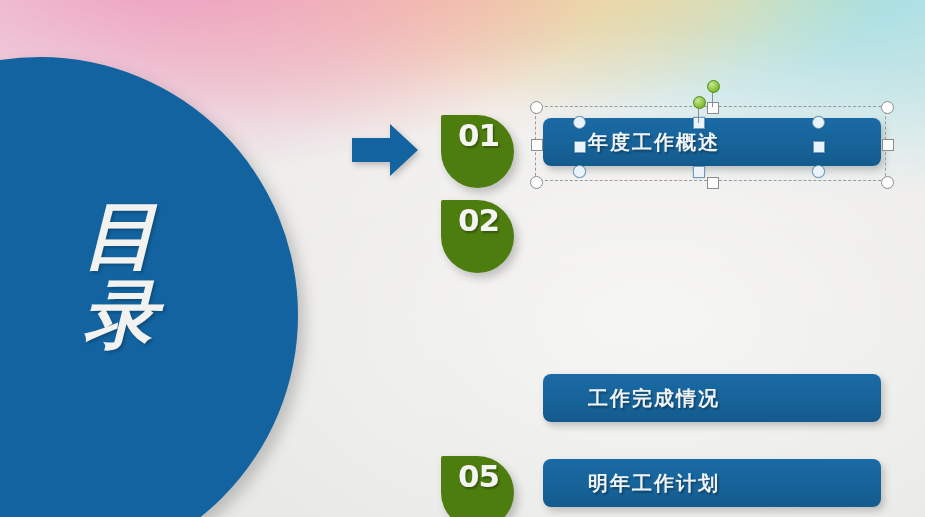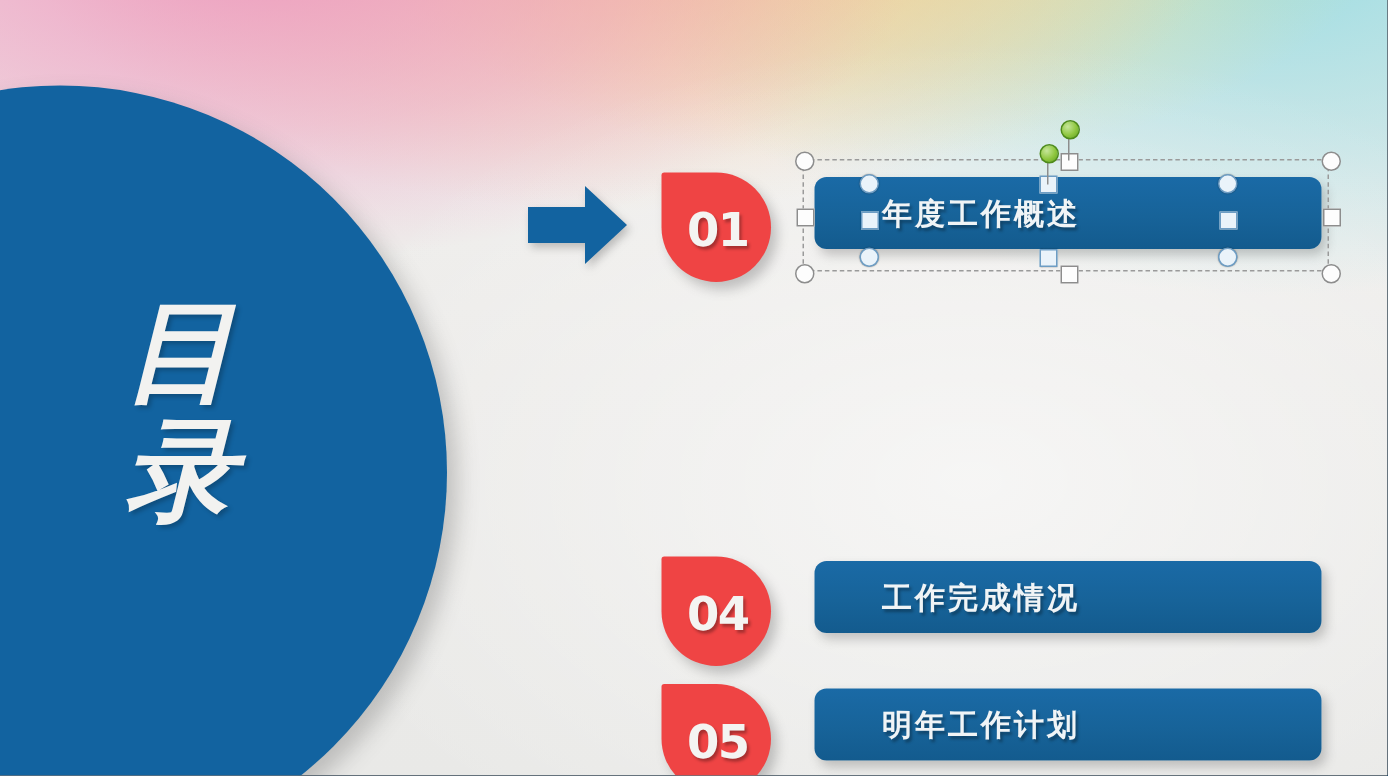"01" .badge { align-items: center -> none; background: #ef4444 -> #4d7c0f }
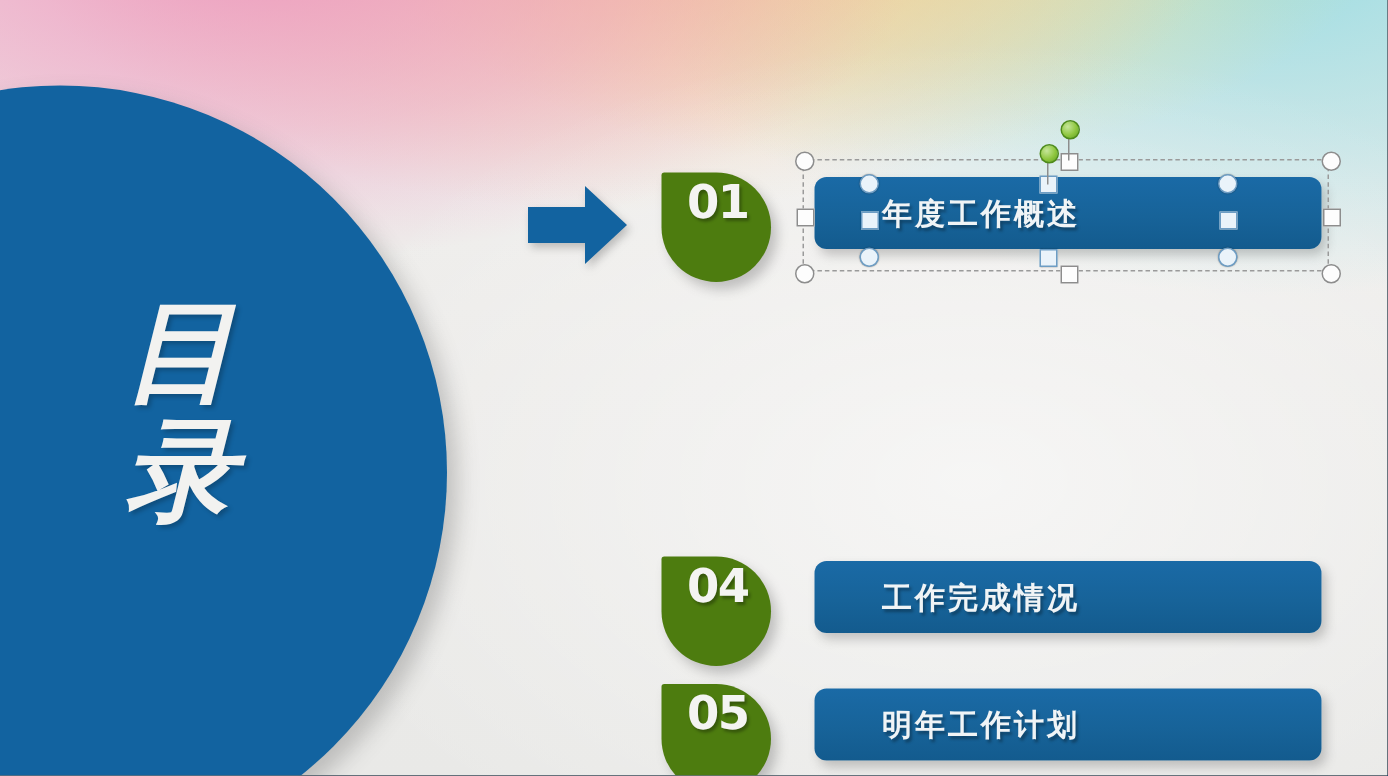"02" div.badge { html: none -> <div> <span>02</span> </div> }
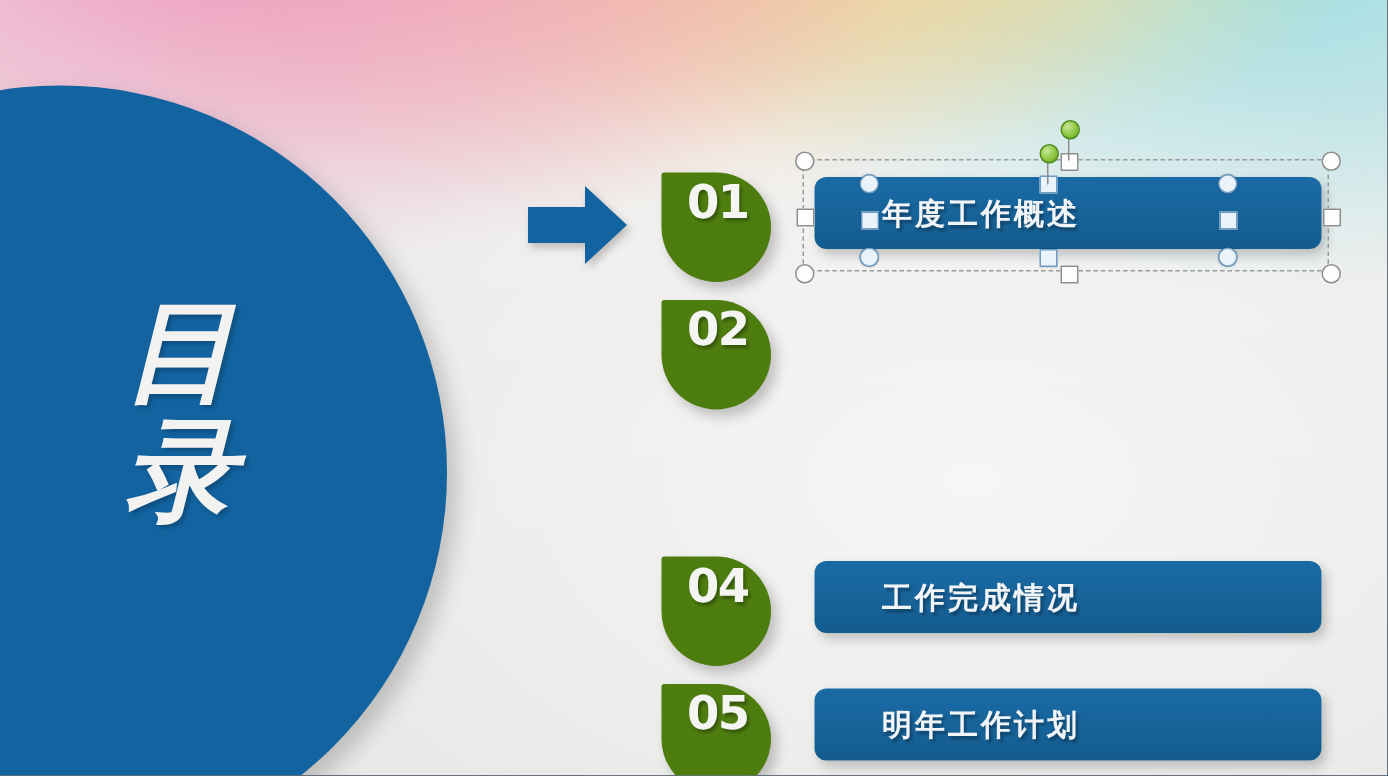"04" div.badge { html: <div> <span>04</span> </div> -> none }
